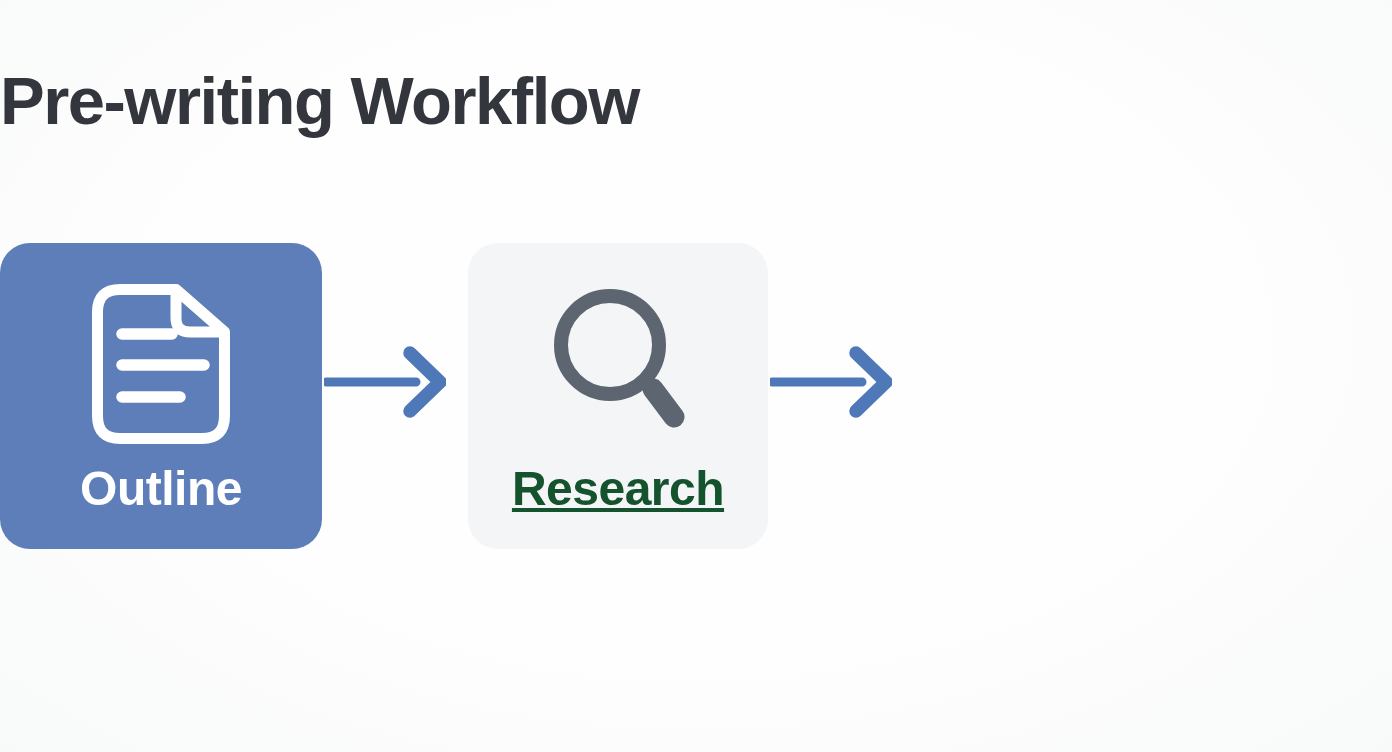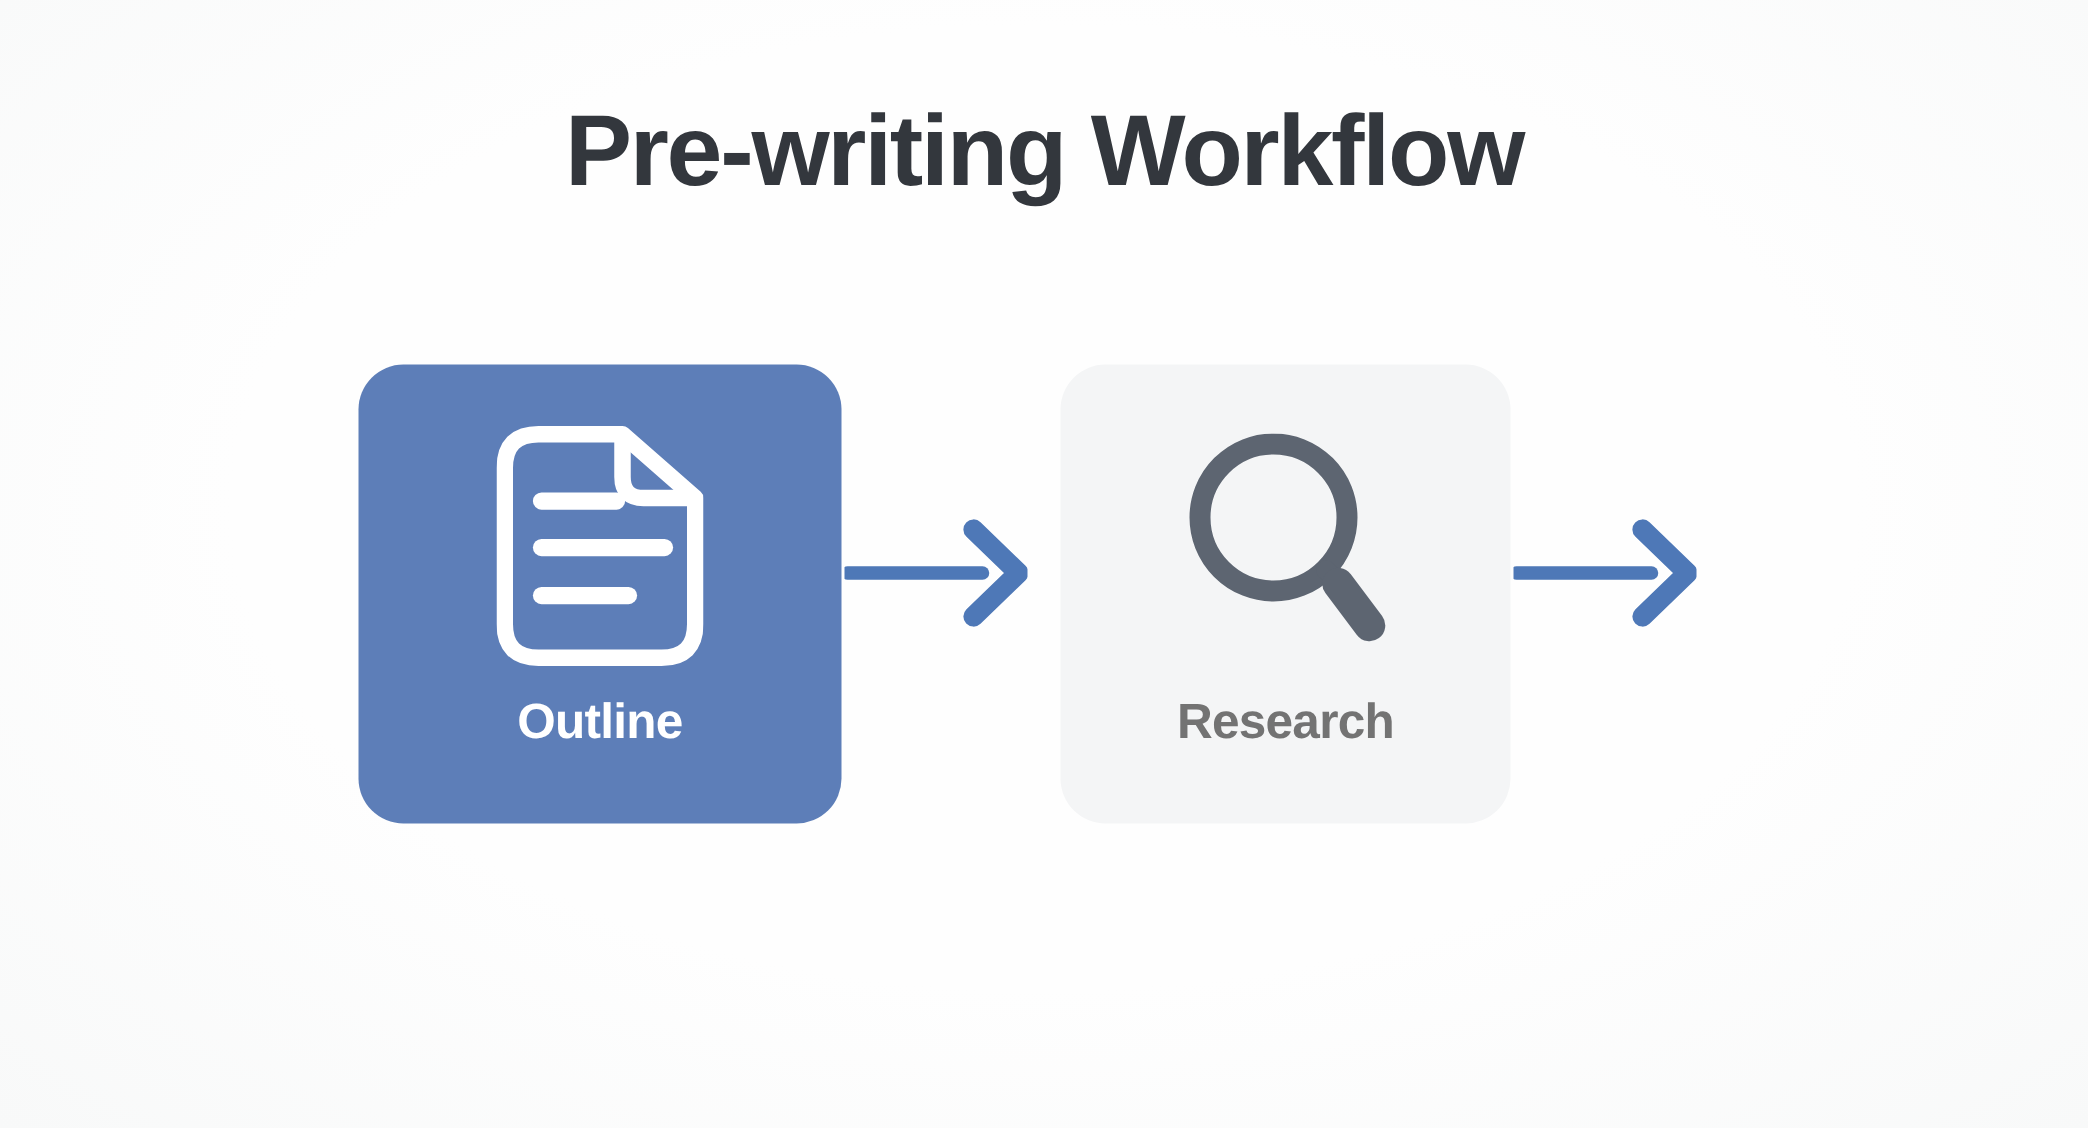"Pre-writing Workflow" .canvas { align-items: center -> none }
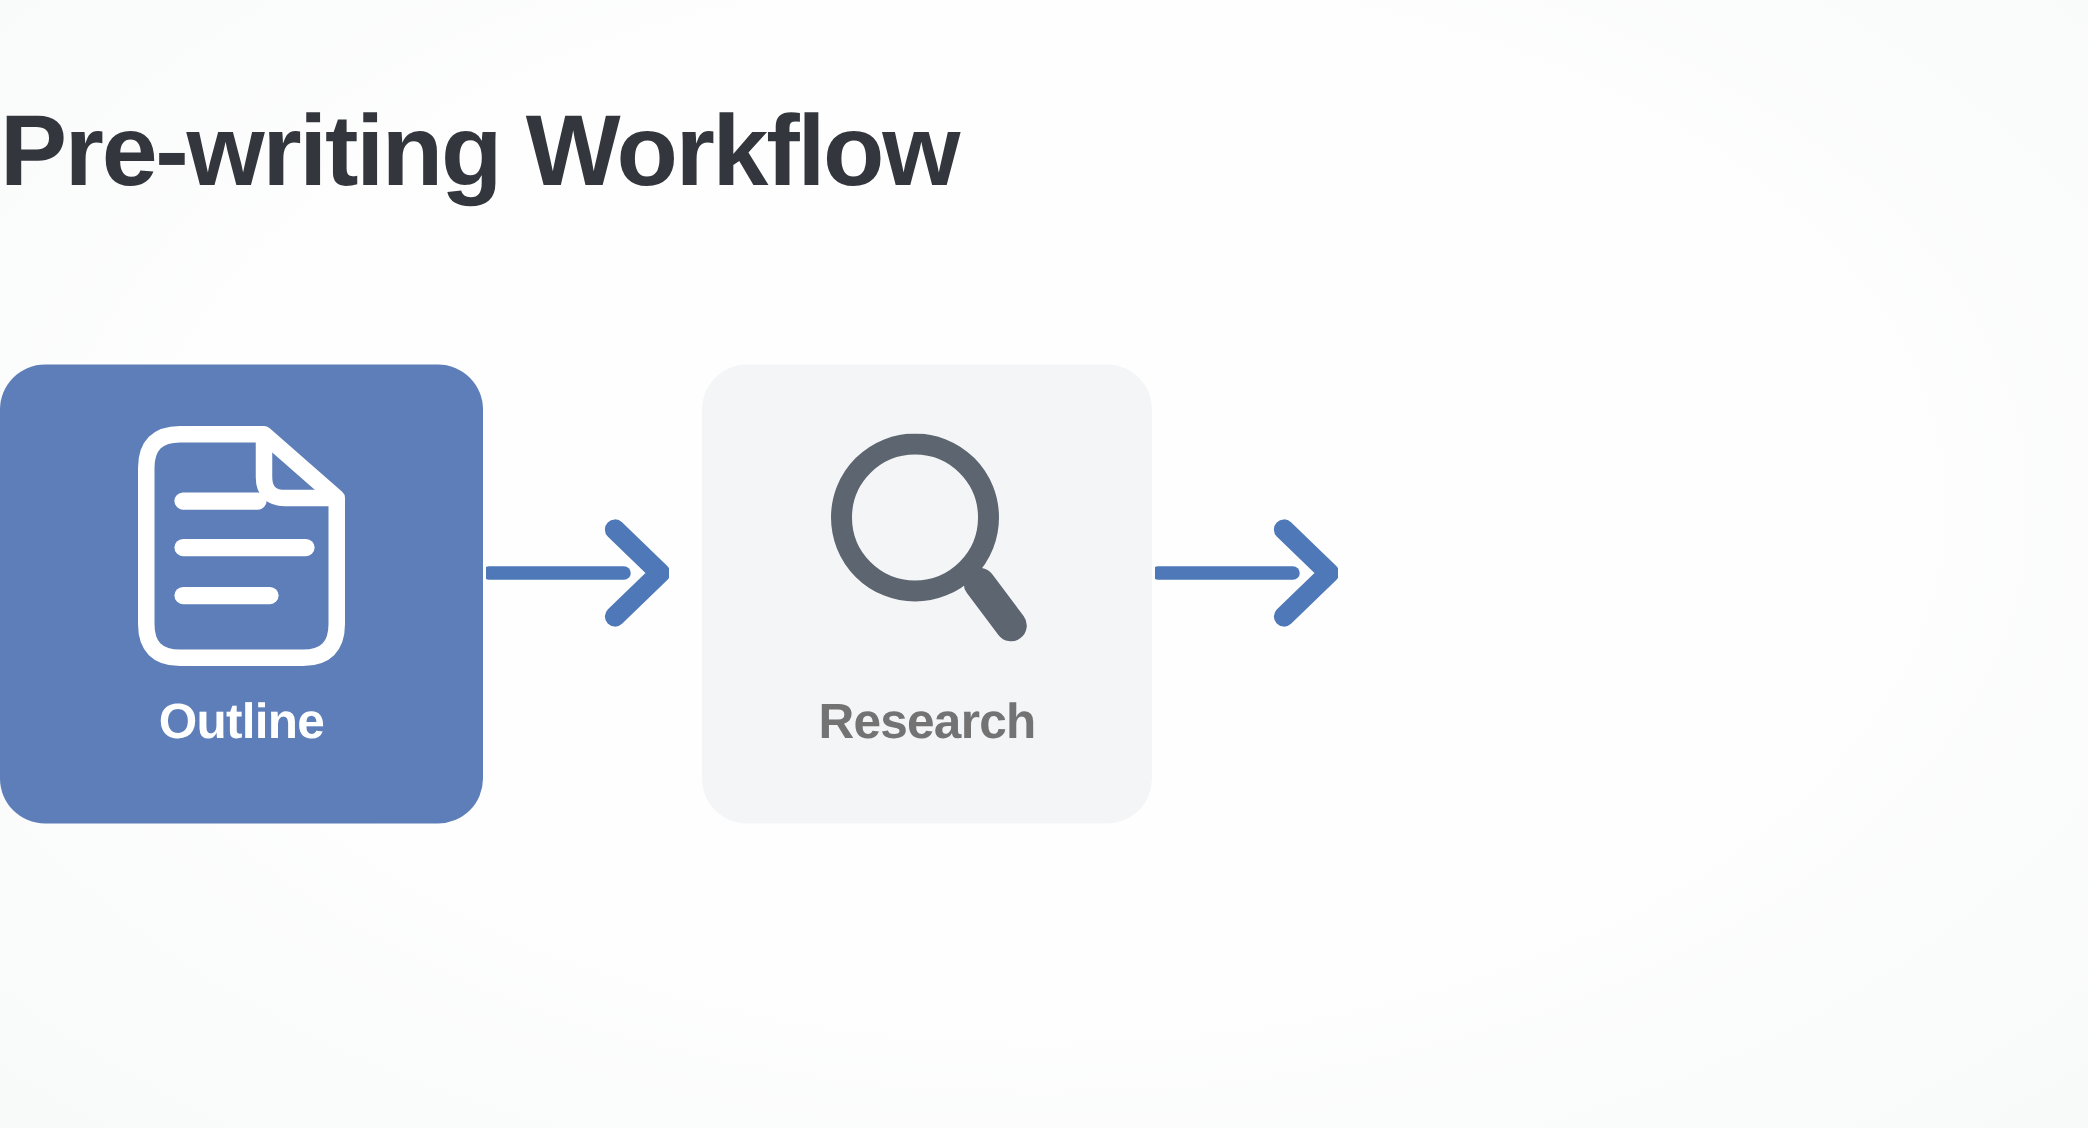"Outline" .label { font-size: 33px -> 48px }
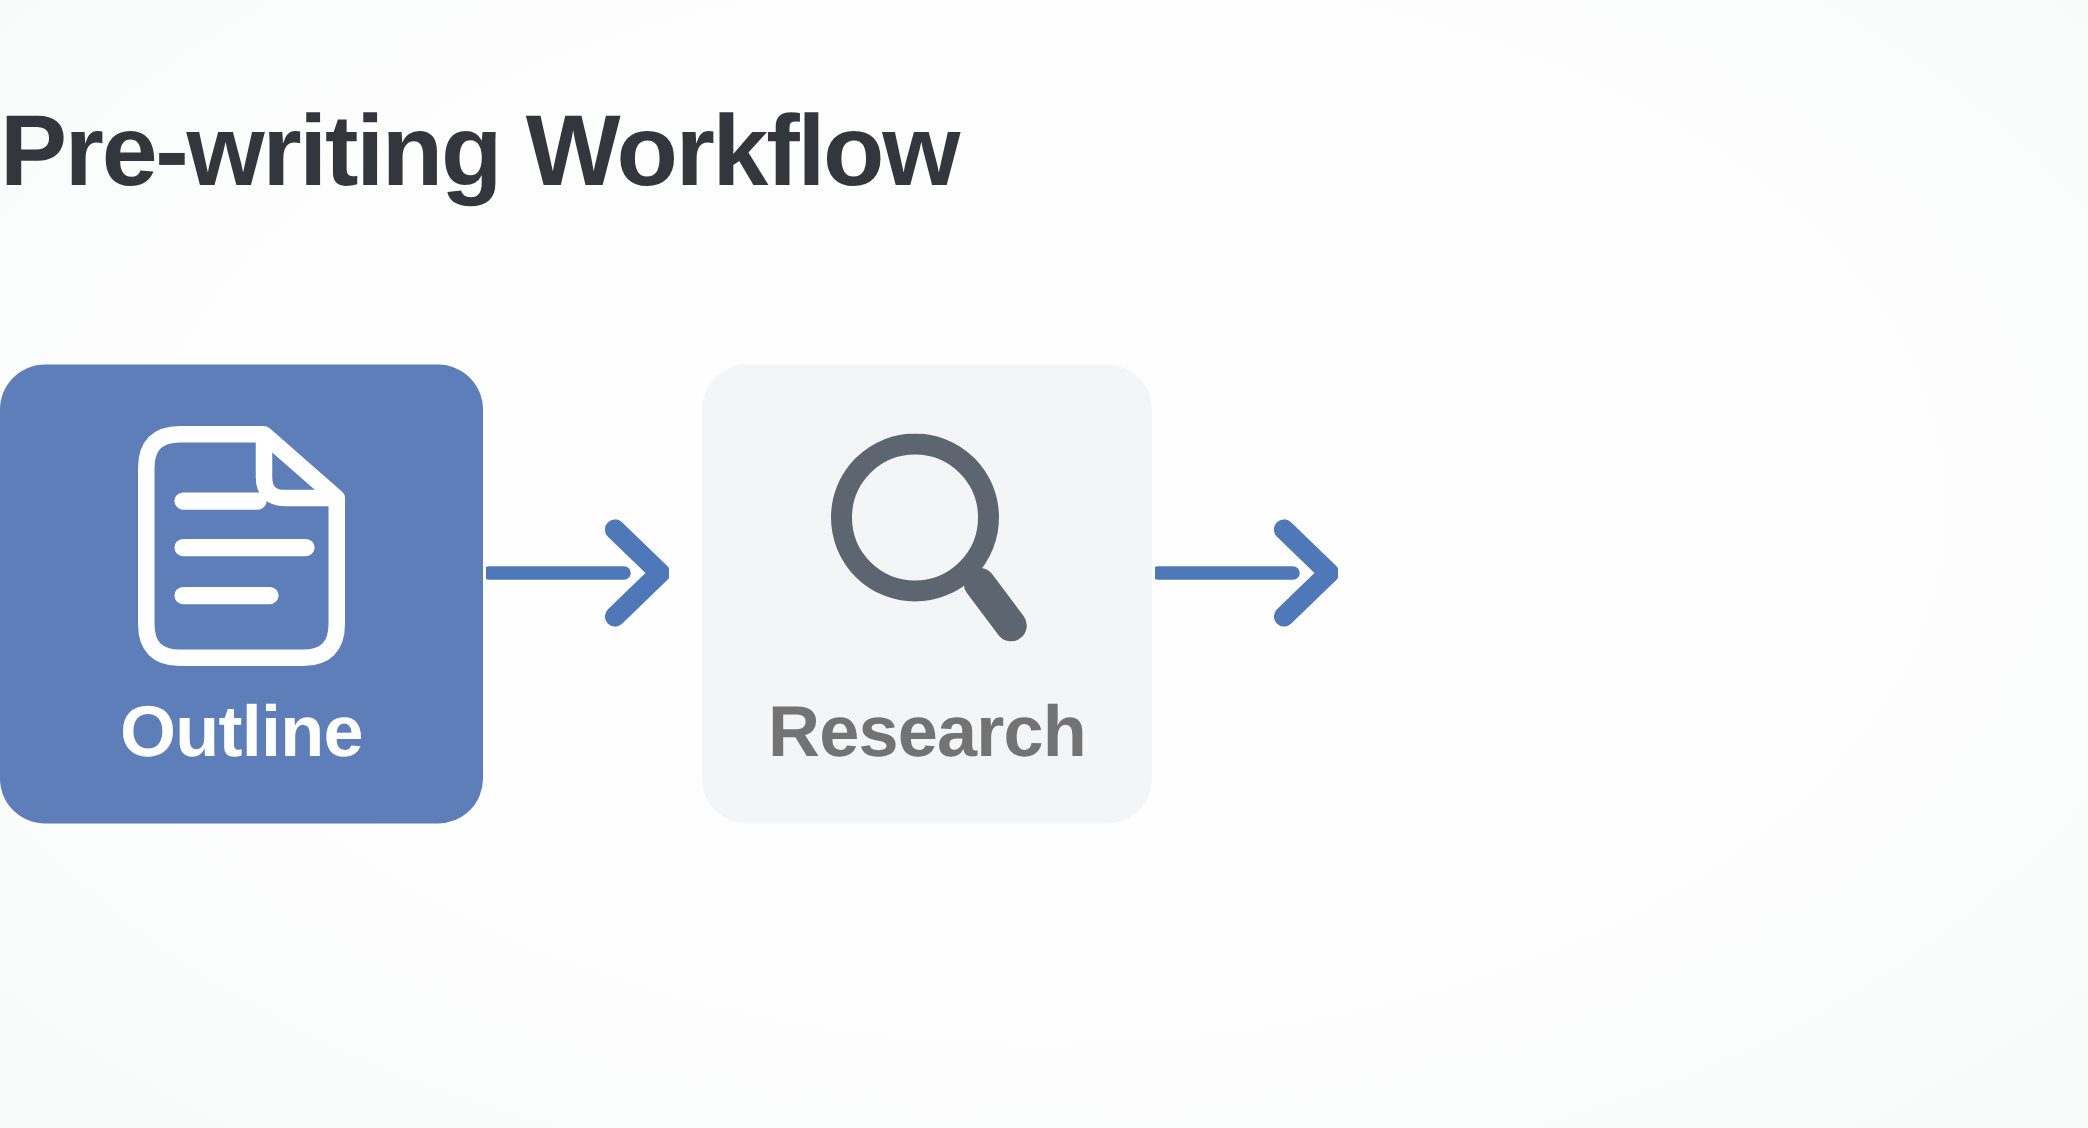"Research" .label--dark { color: #737373 -> #14532d; text-decoration: none -> underline }
